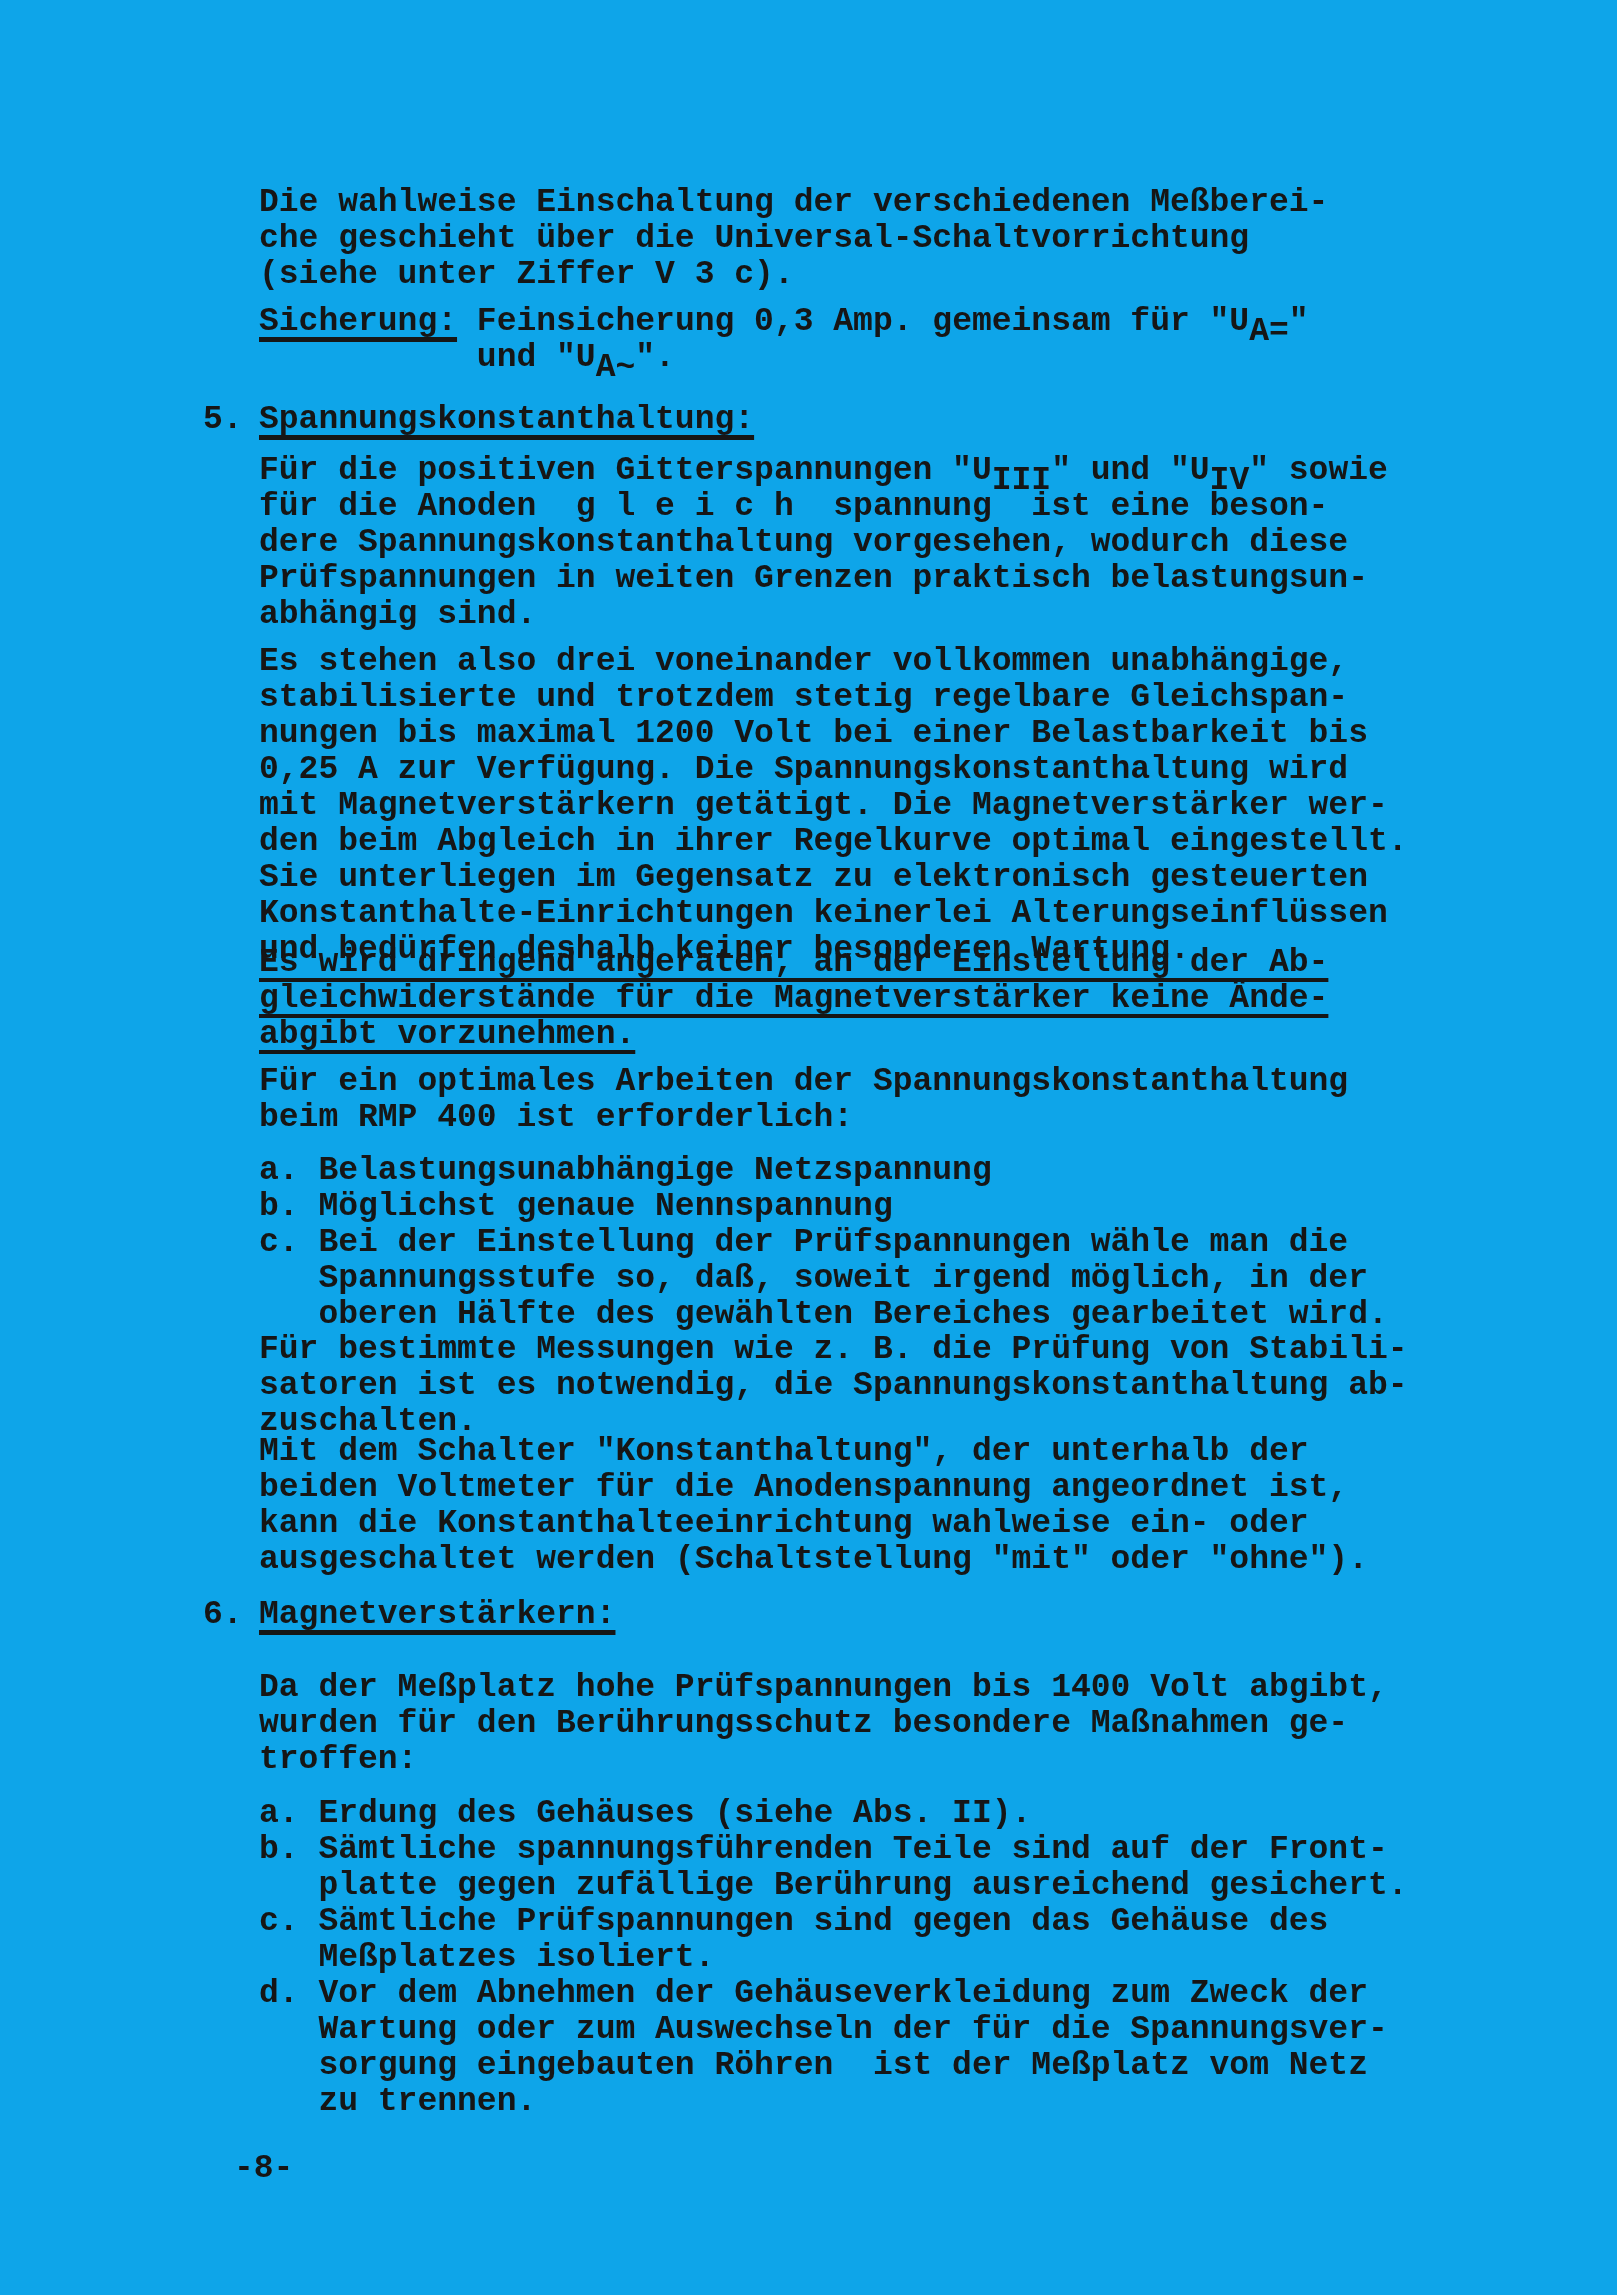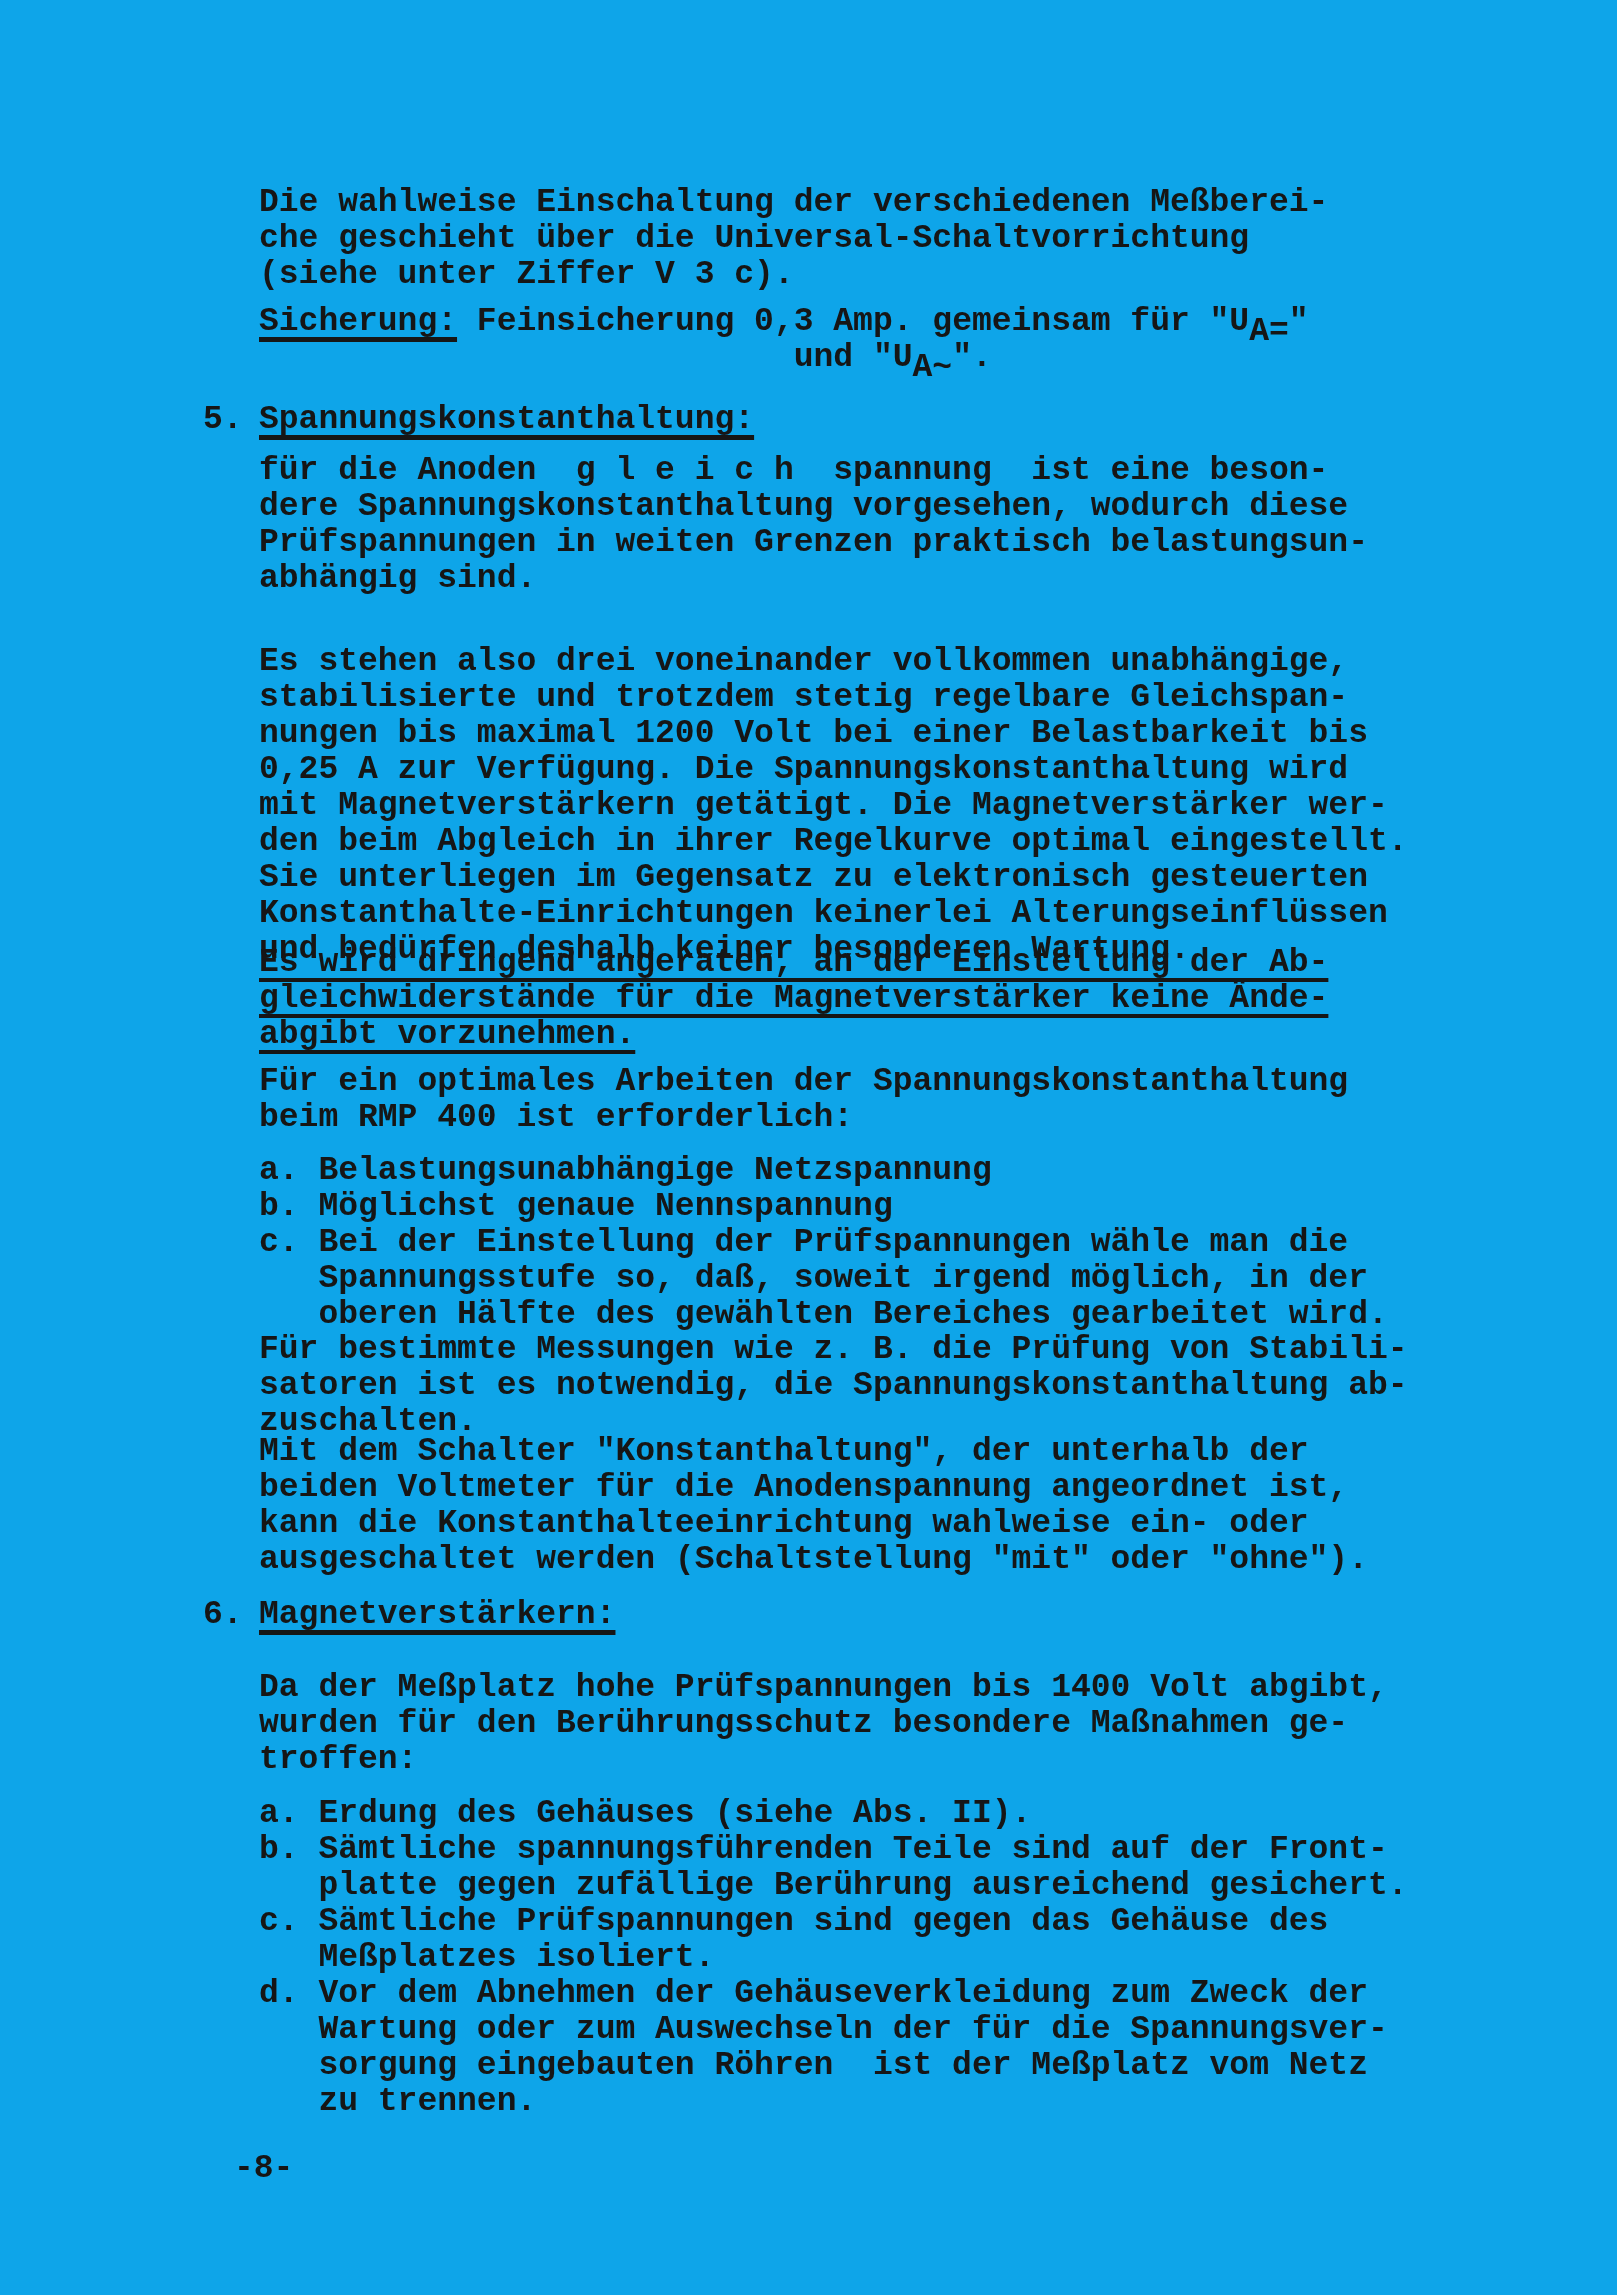"Sicherung: Feinsicherung 0,3 Amp." .line { text-align: center -> none }
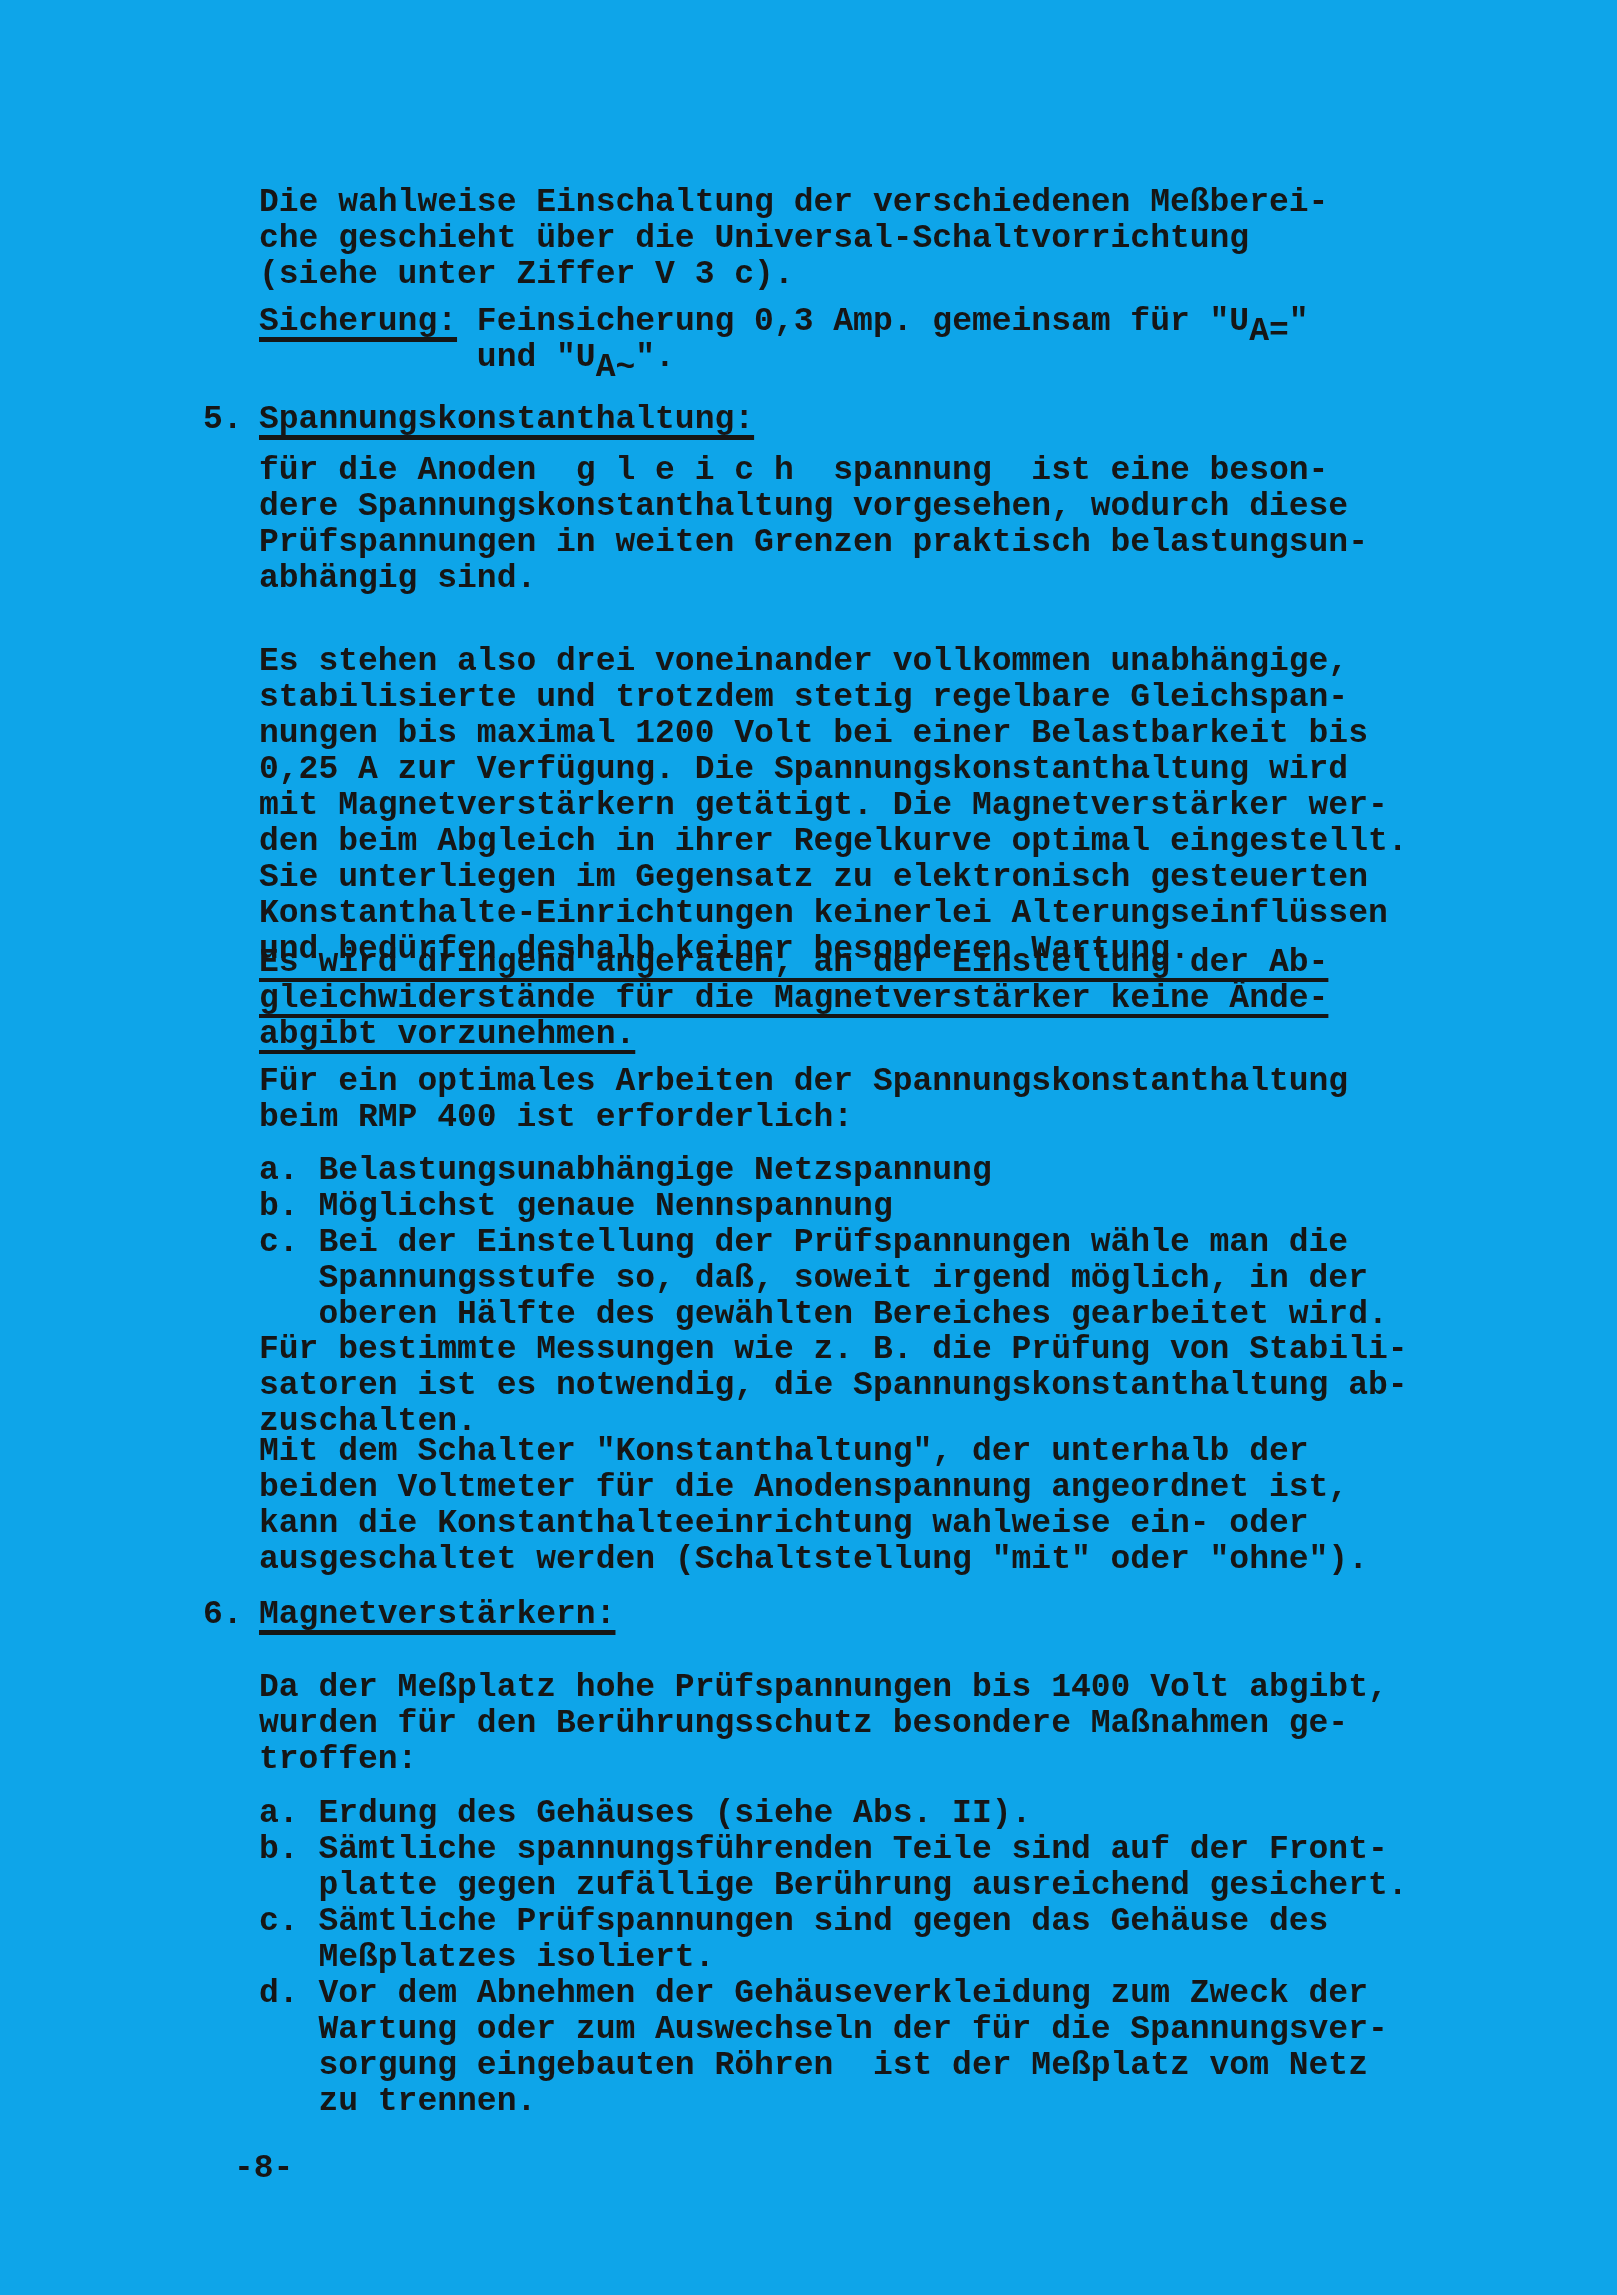"Für die positiven Gitterspannungen" div.line { html: none -> <div><span>Für die positiven Gitterspannungen "U</span><span>III</span><span>" und "U</span><span>IV</span><span>" sowie</span></div> }
